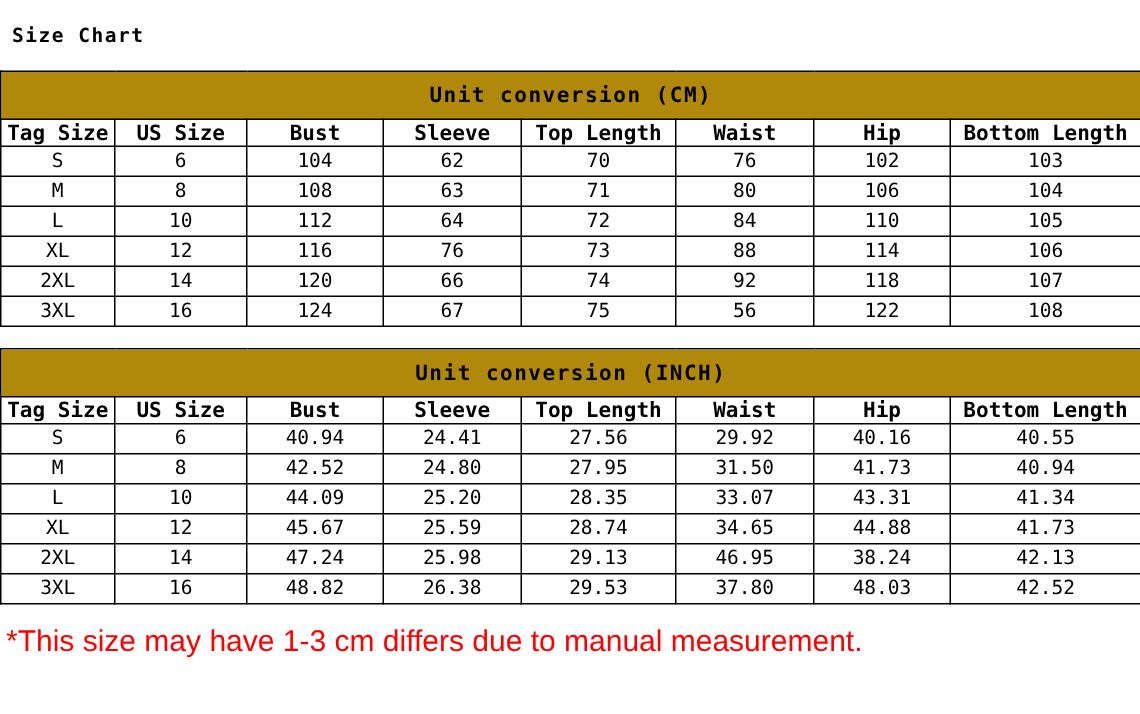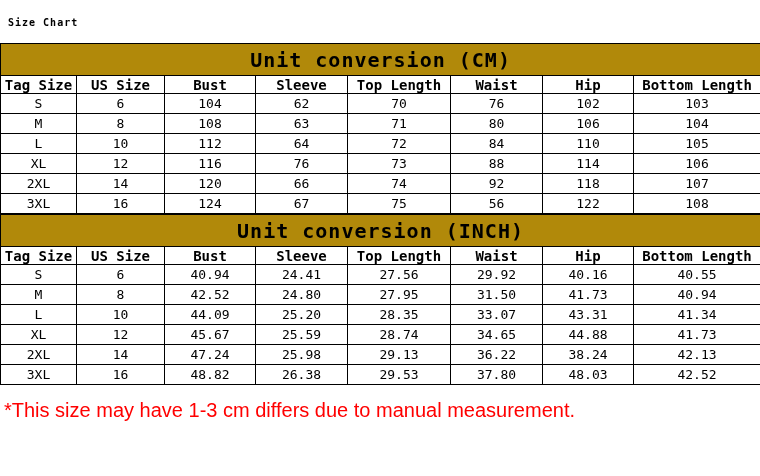"Size Chart" .page-title { font-size: 10px -> 13px }
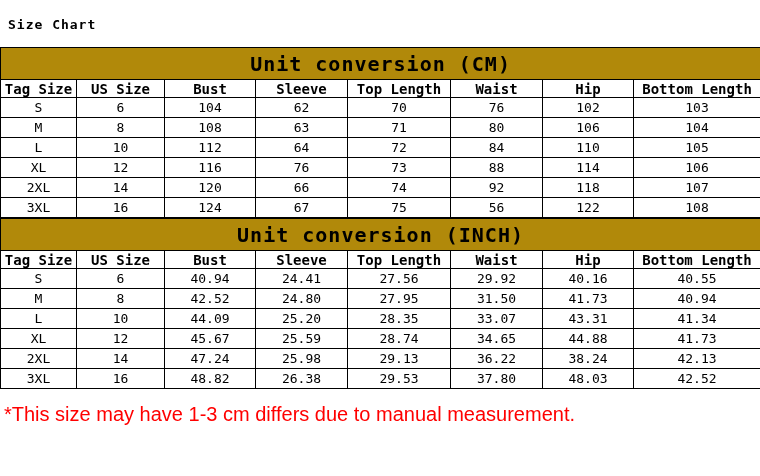"Unit conversion (CM)" th.band { font-size: 20px -> 14px }
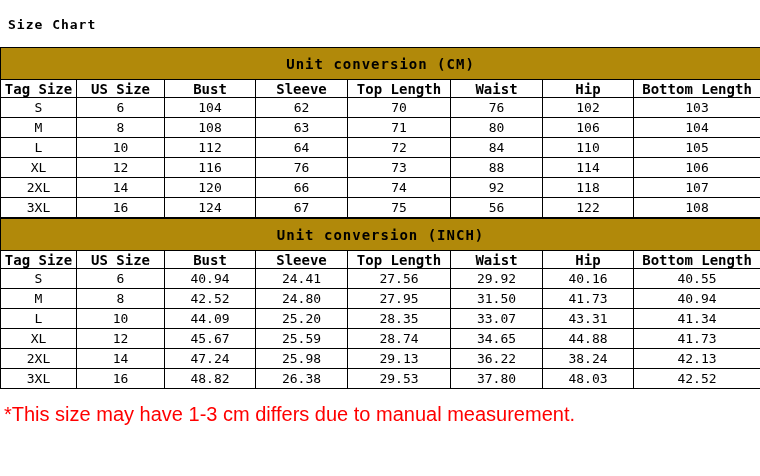"Unit conversion (INCH)" table.size-table.second { margin-top: none -> 14px }
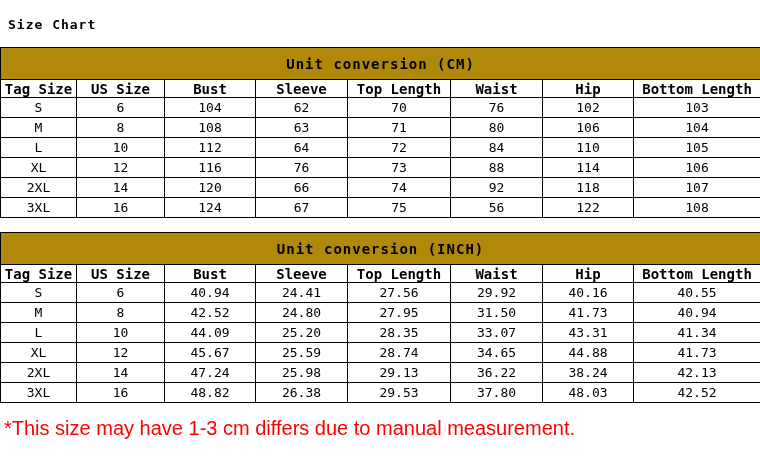"36.22" td { text: 36.22 -> 46.95 }
